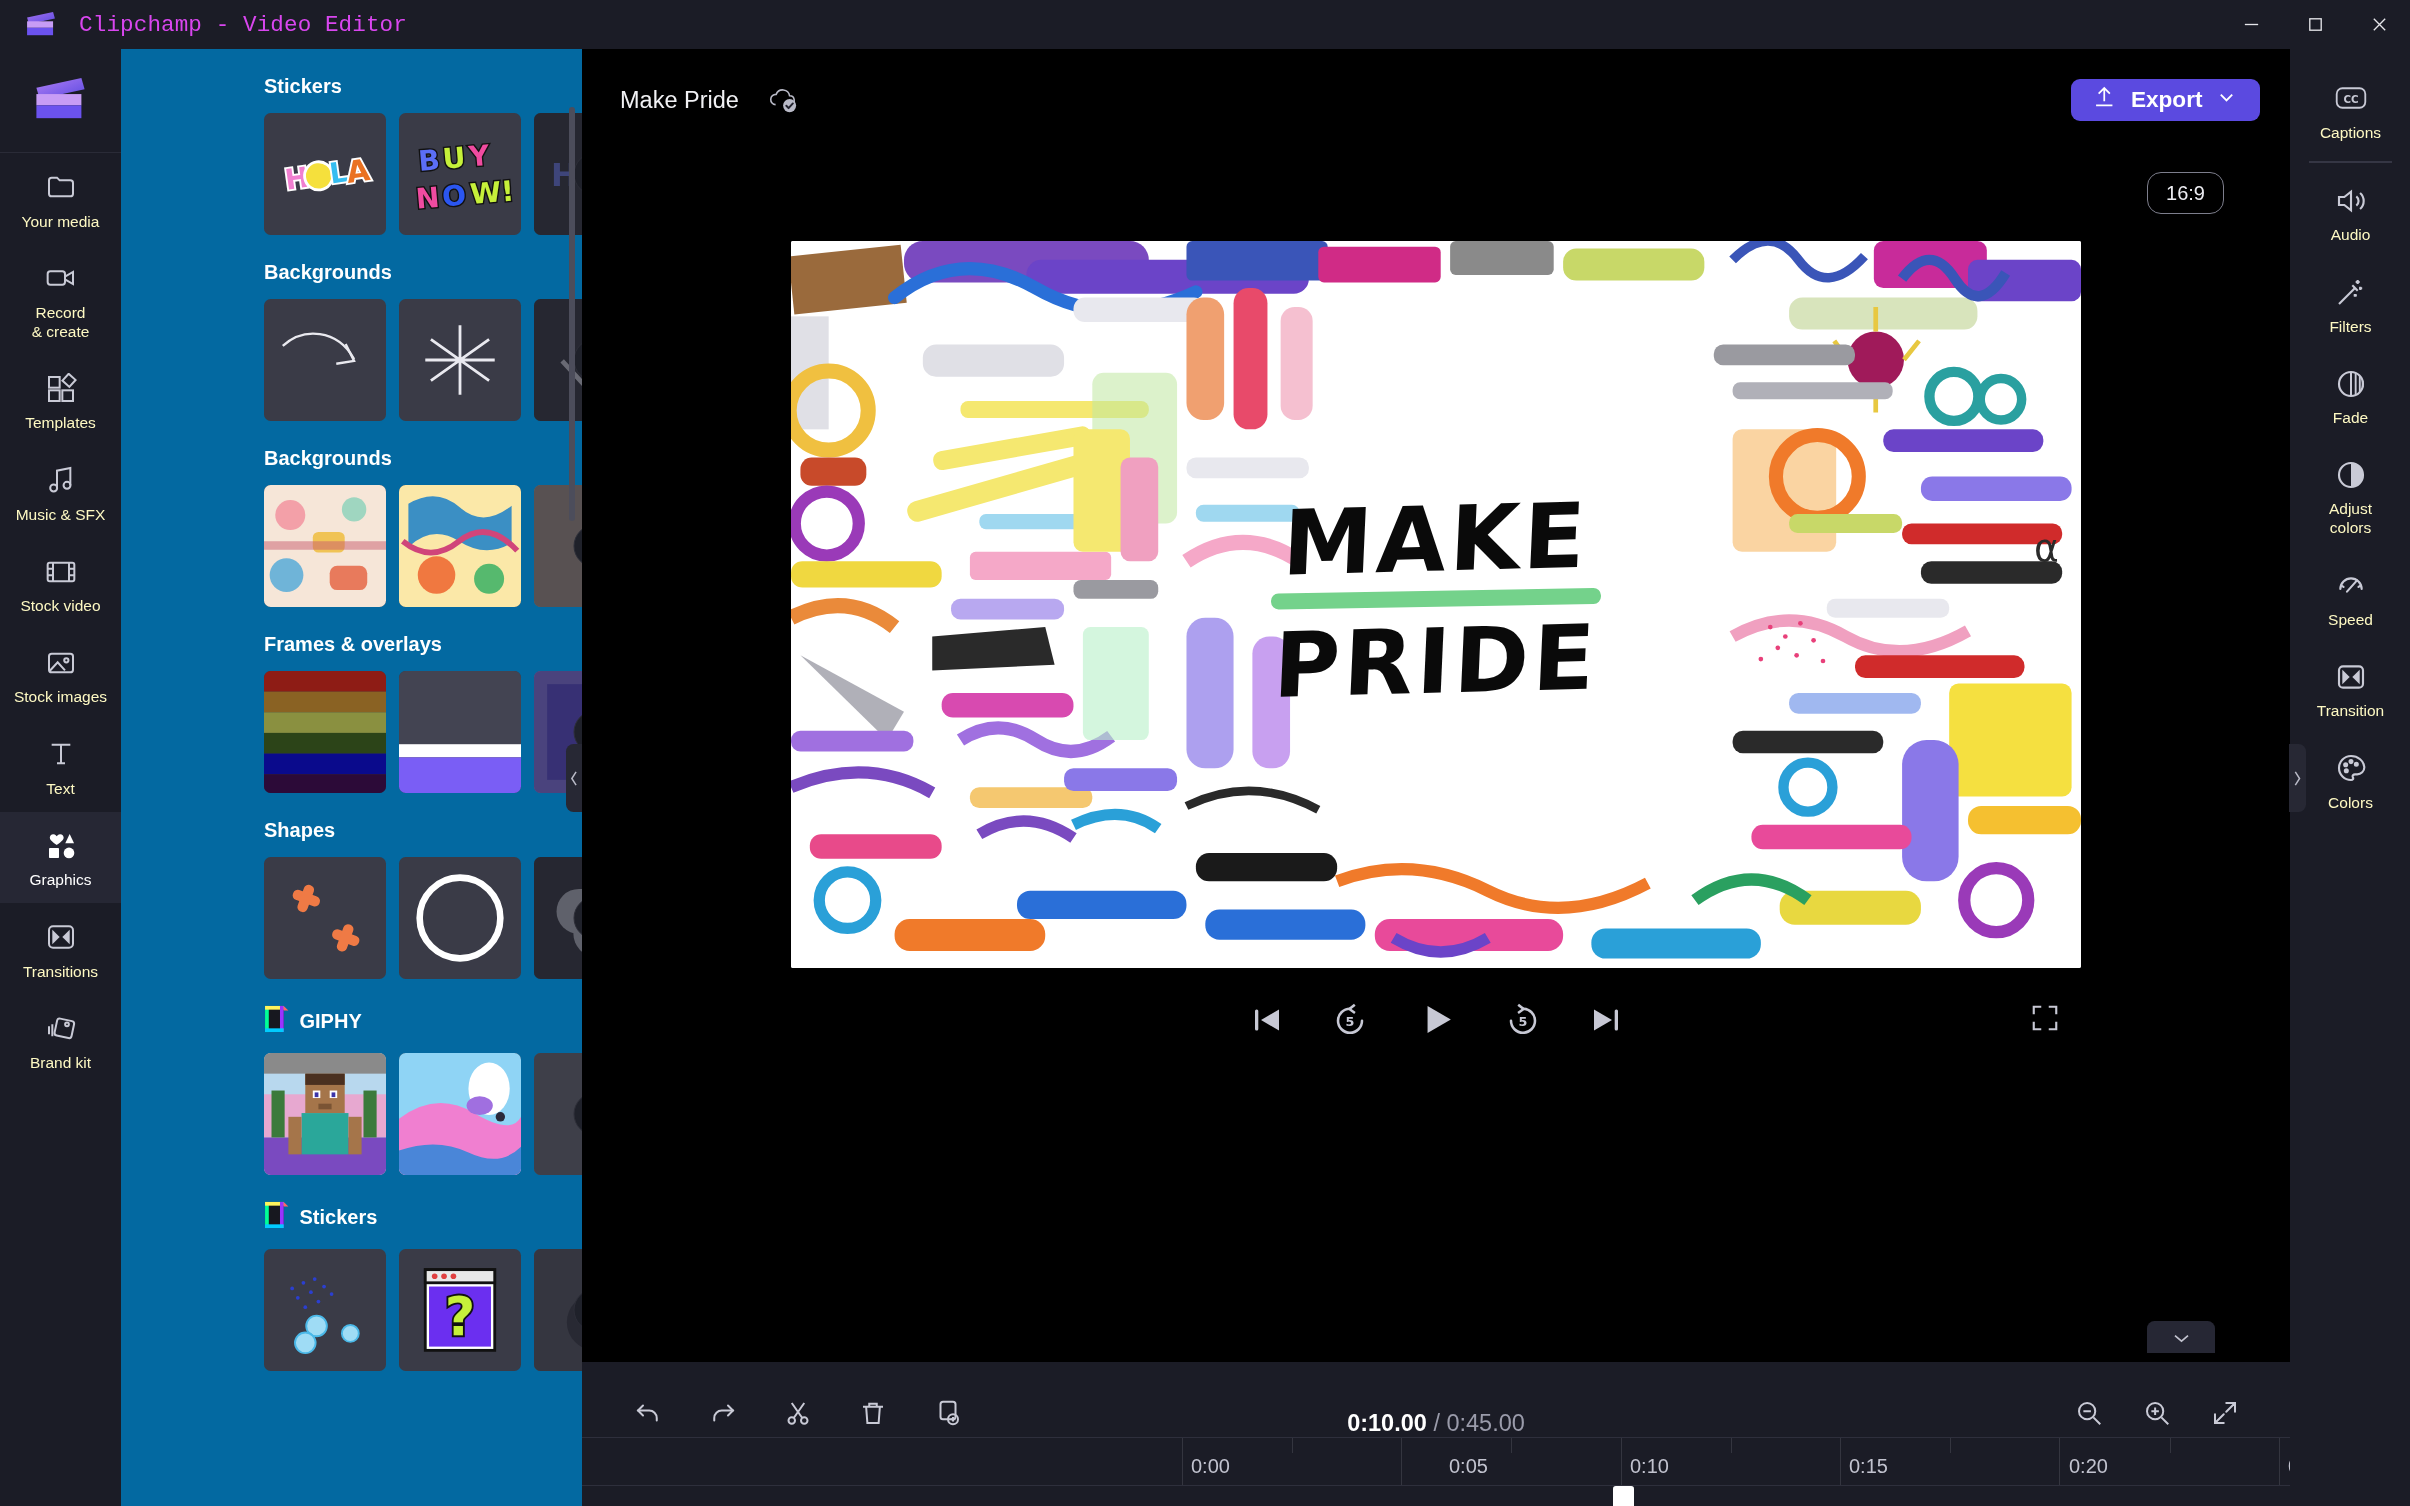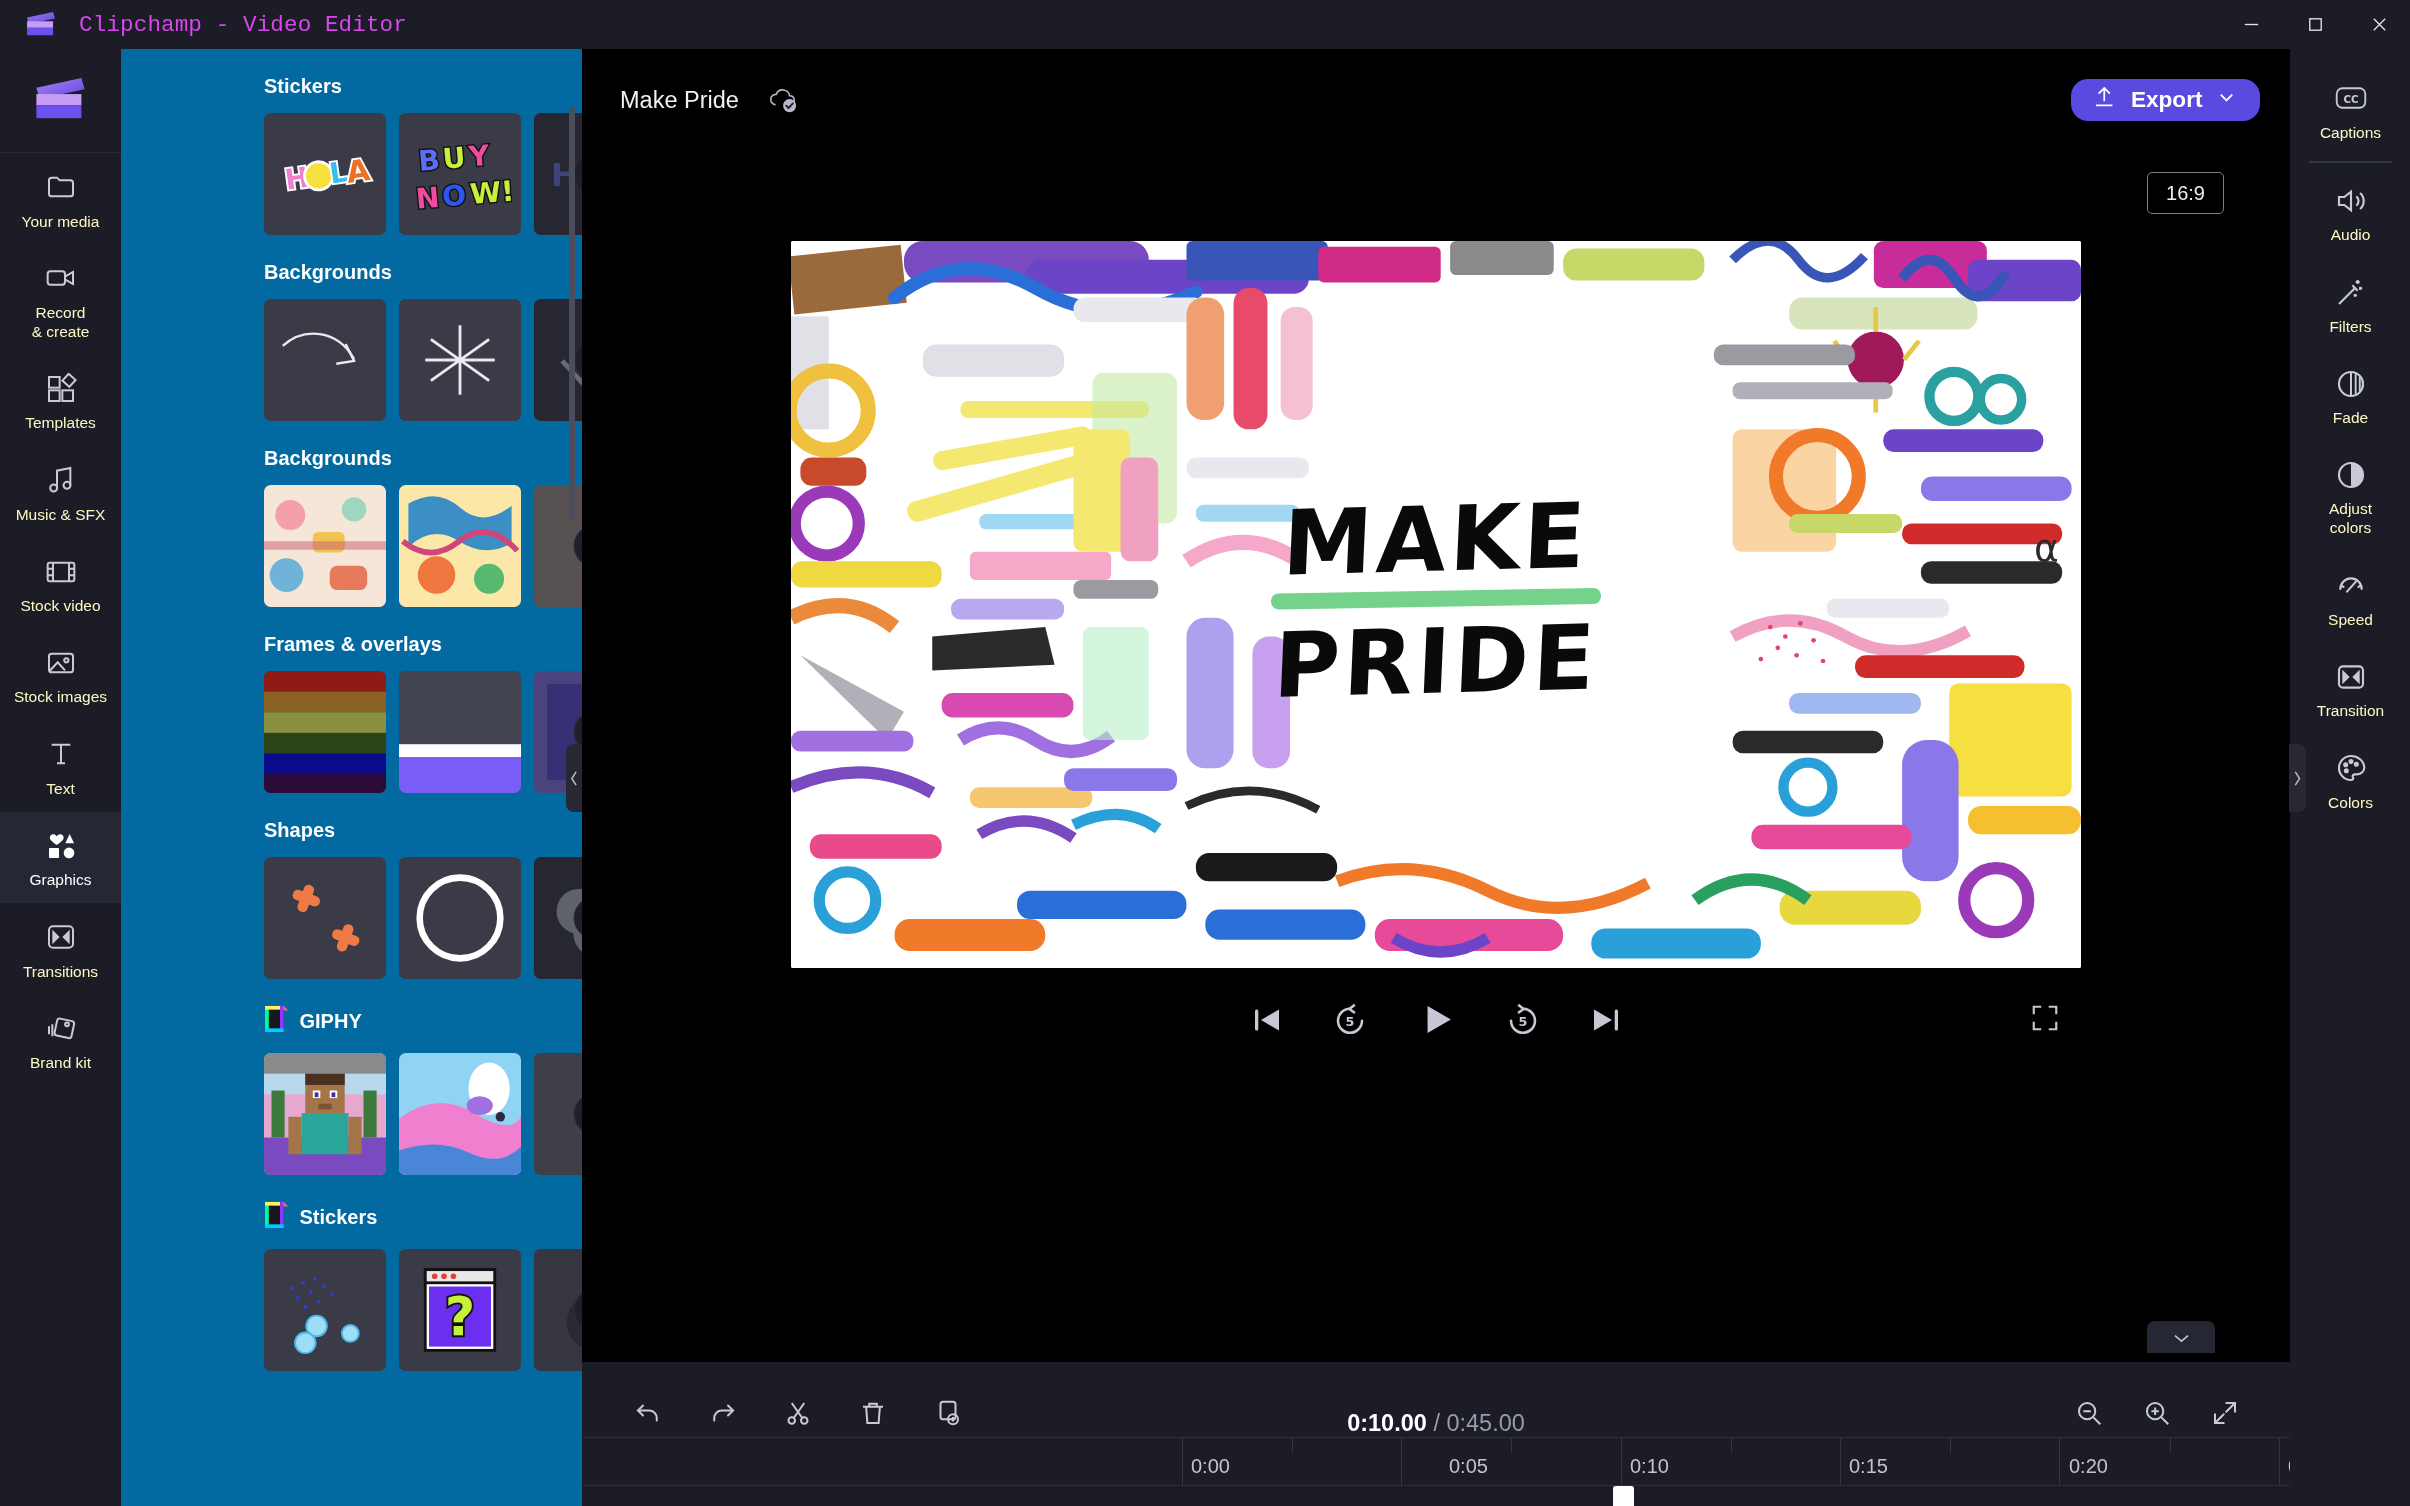"Export" .export-btn { border-radius: 17px -> 9px }
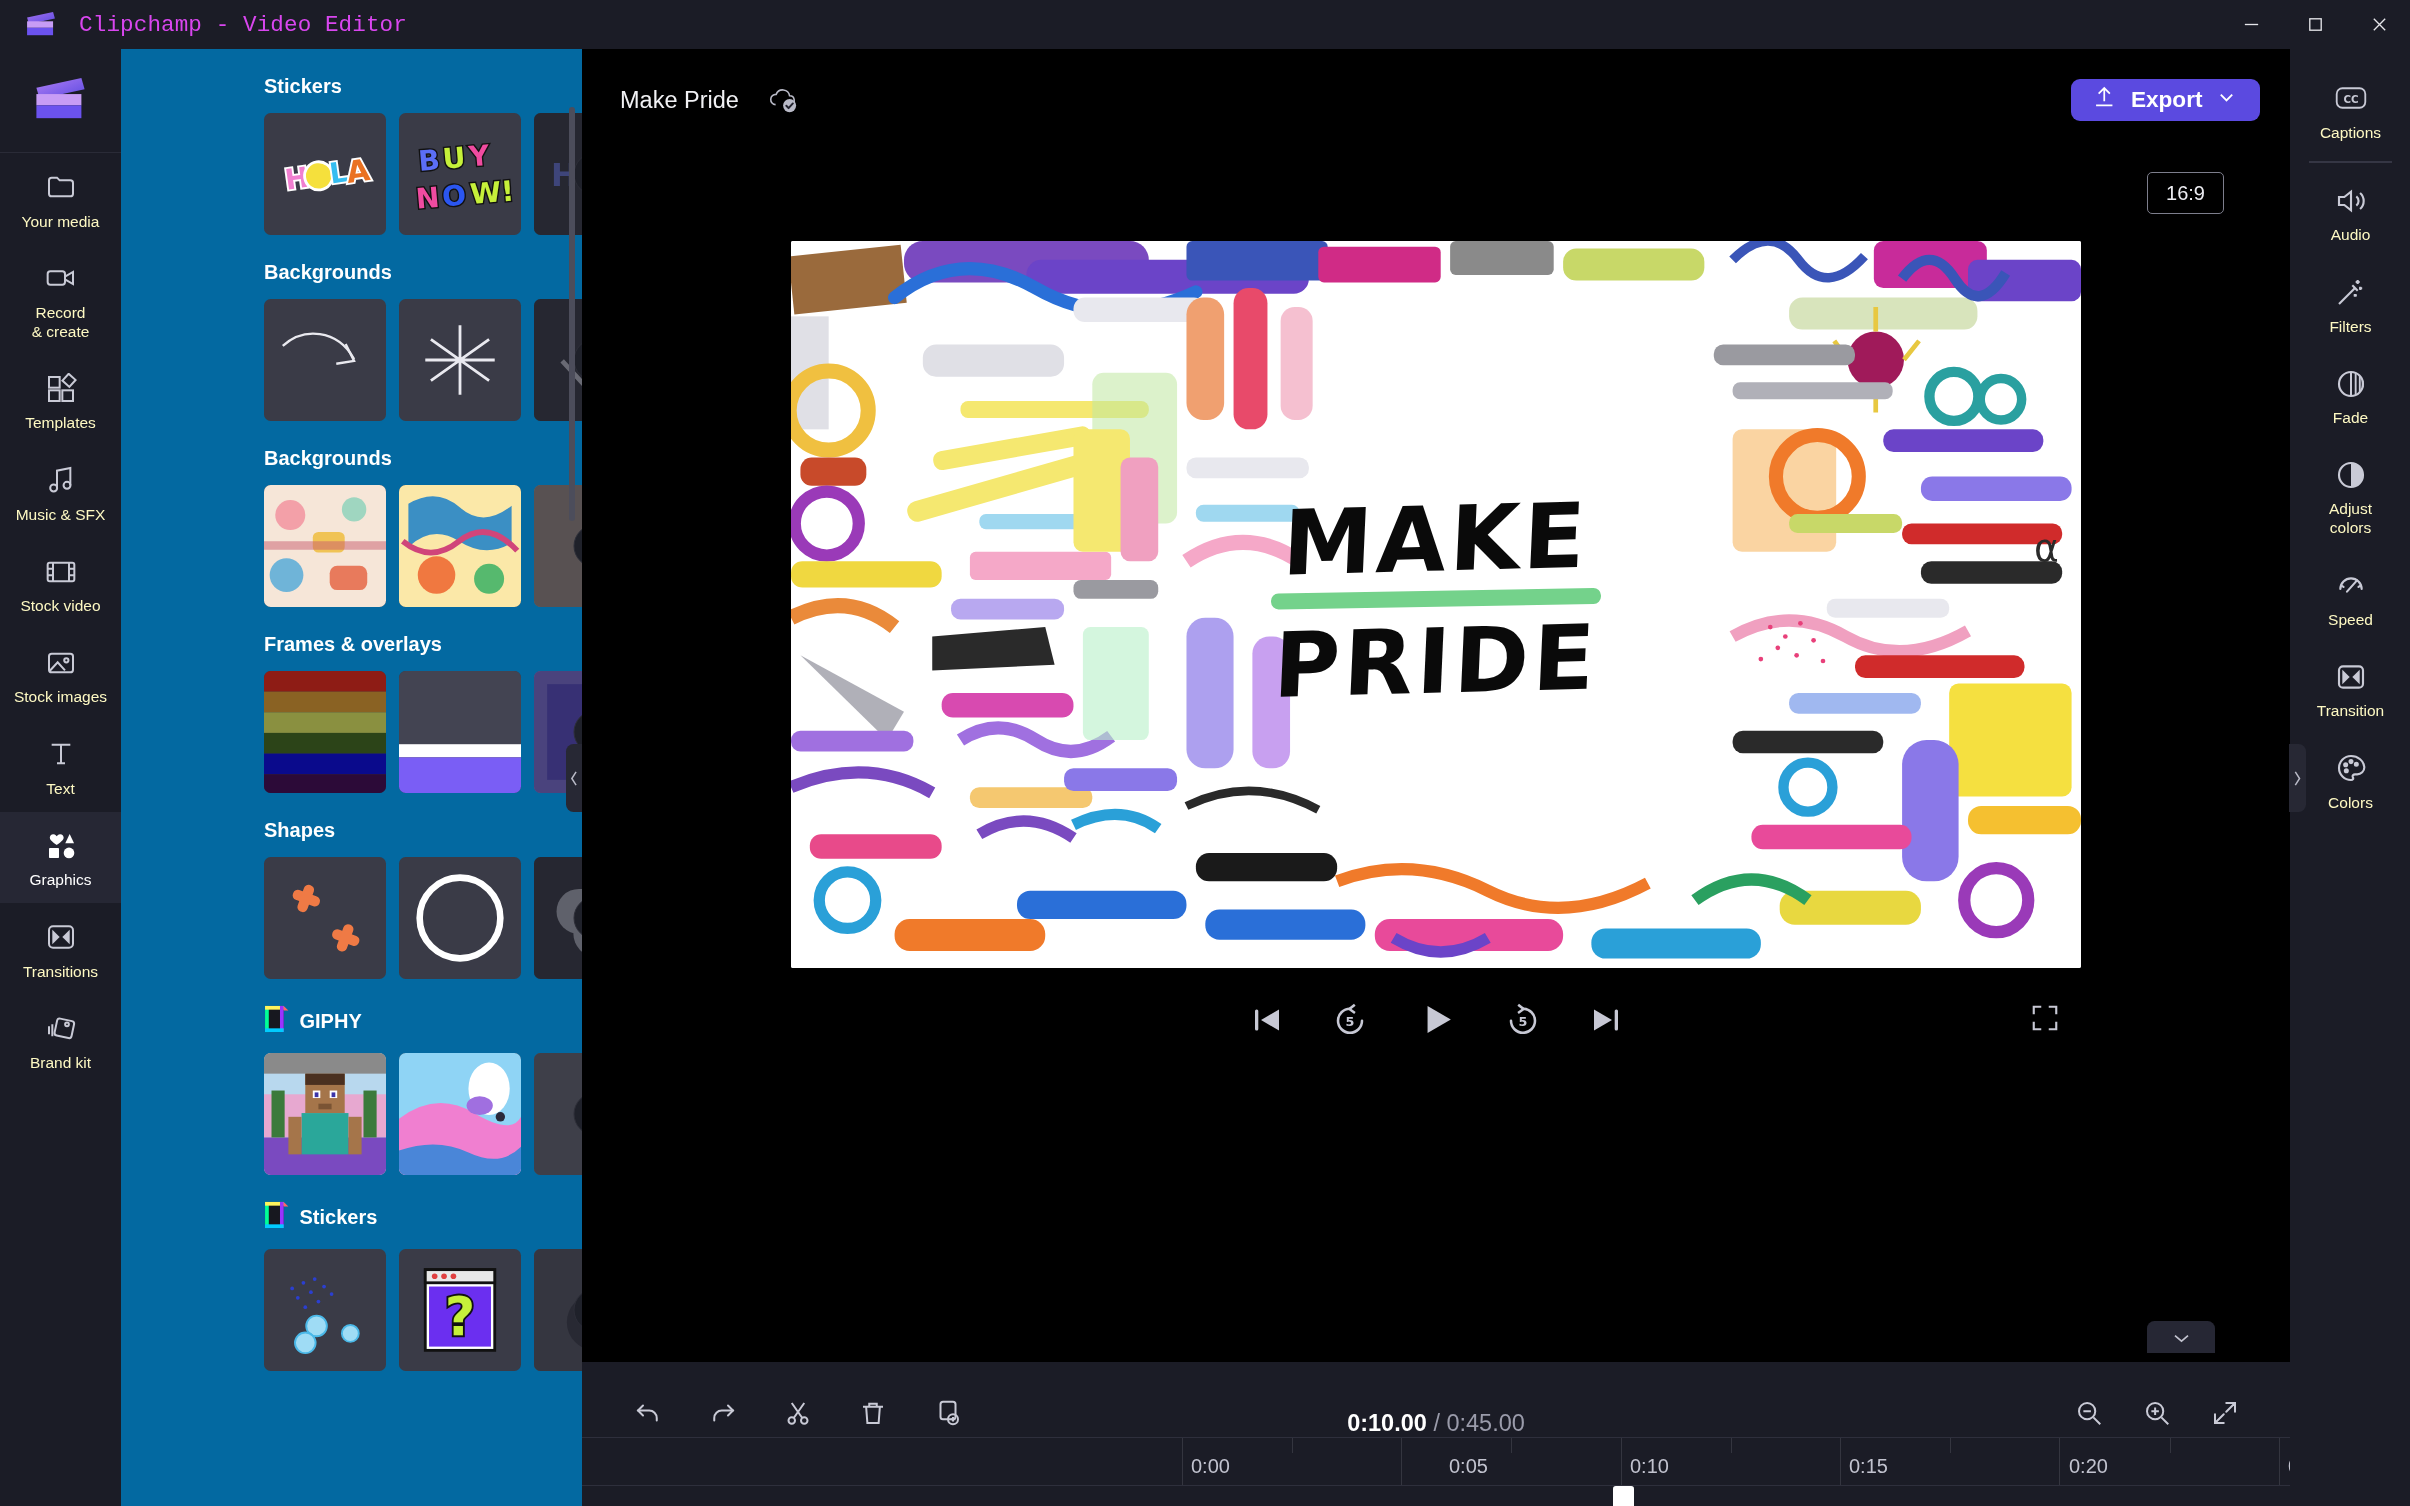"16:9" .ratio-badge { border-radius: 5px -> 14px }
